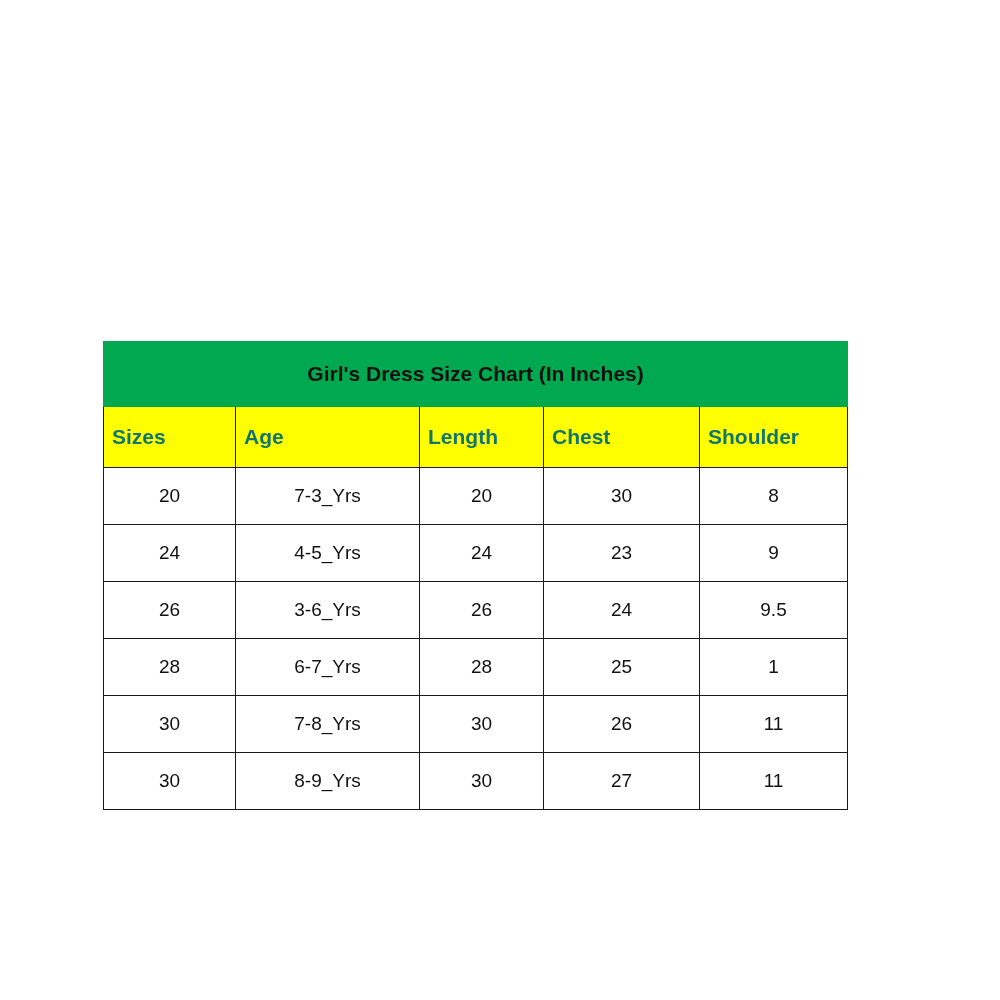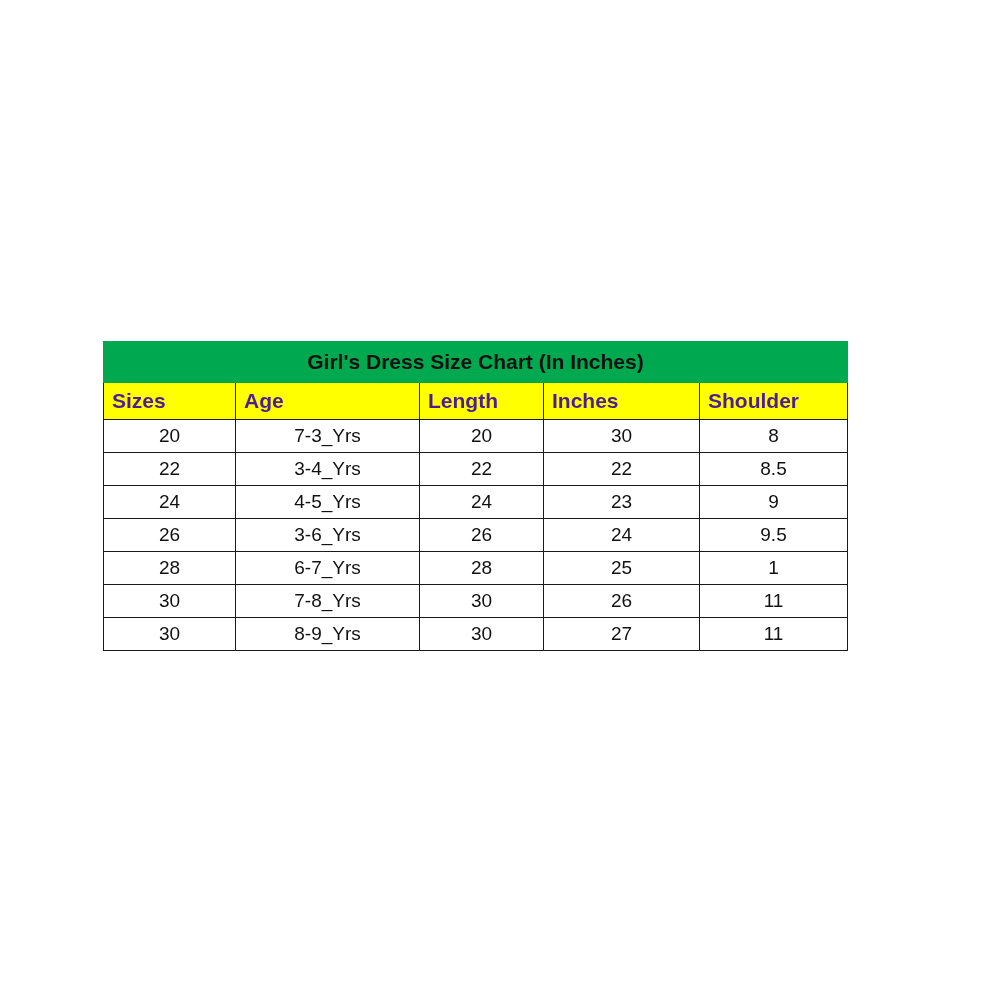"Girl's Dress Size Chart (In" table.size-chart td, table.size-chart th { padding: 0 -> 12px }
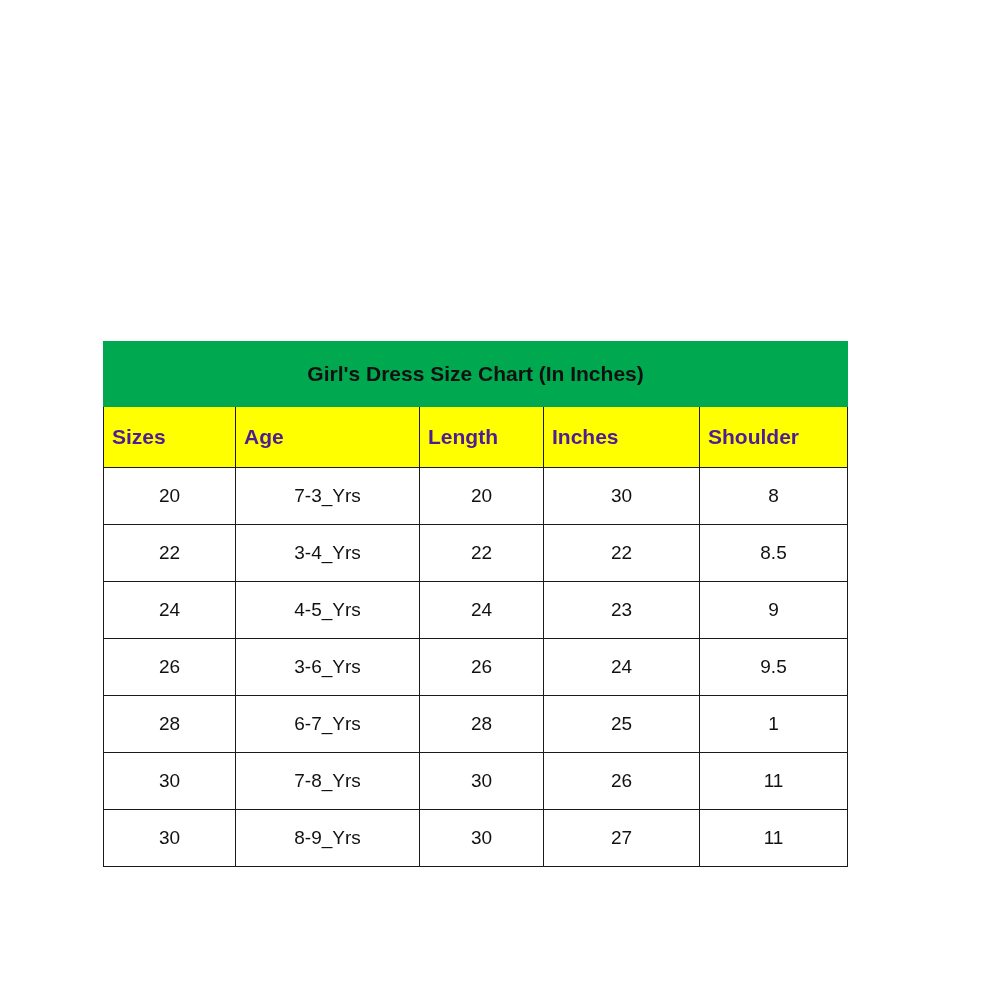"Sizes" tr.header-row th { color: #4c1d95 -> #0f766e }
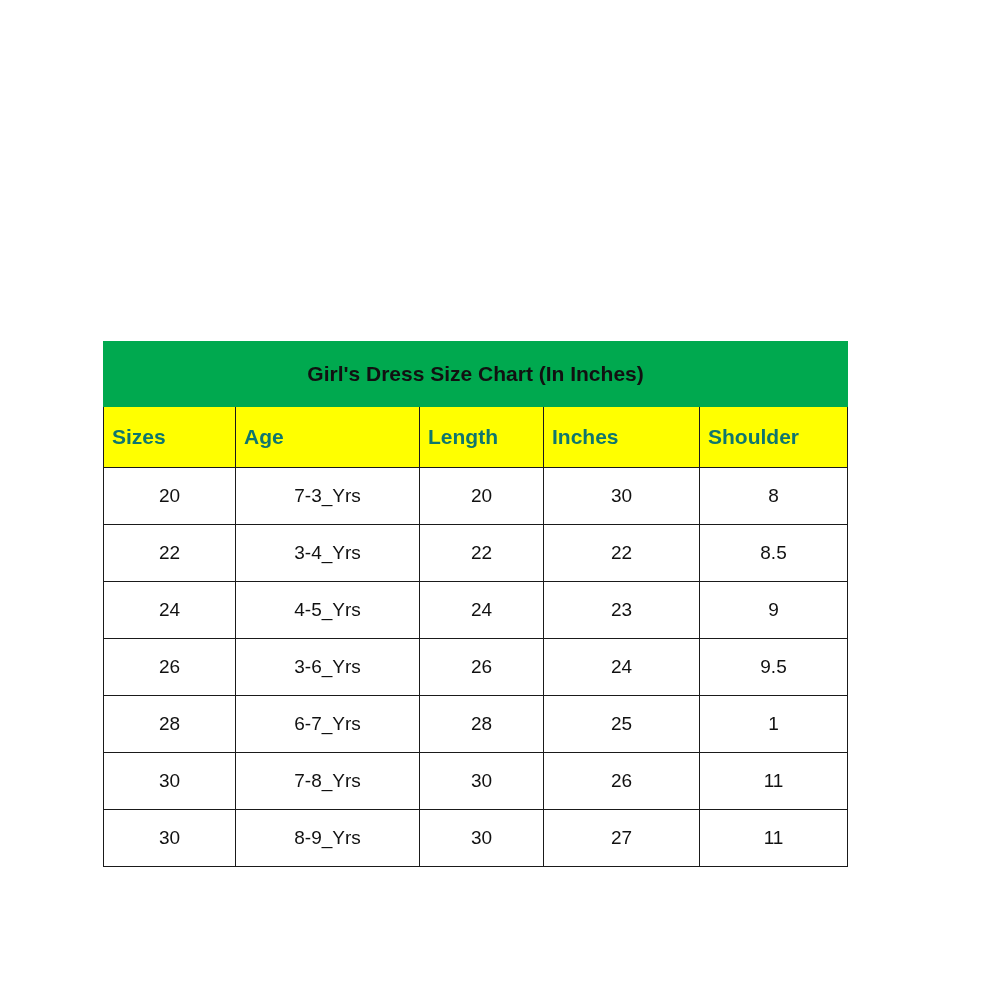"Inches" th { text: Inches -> Chest }
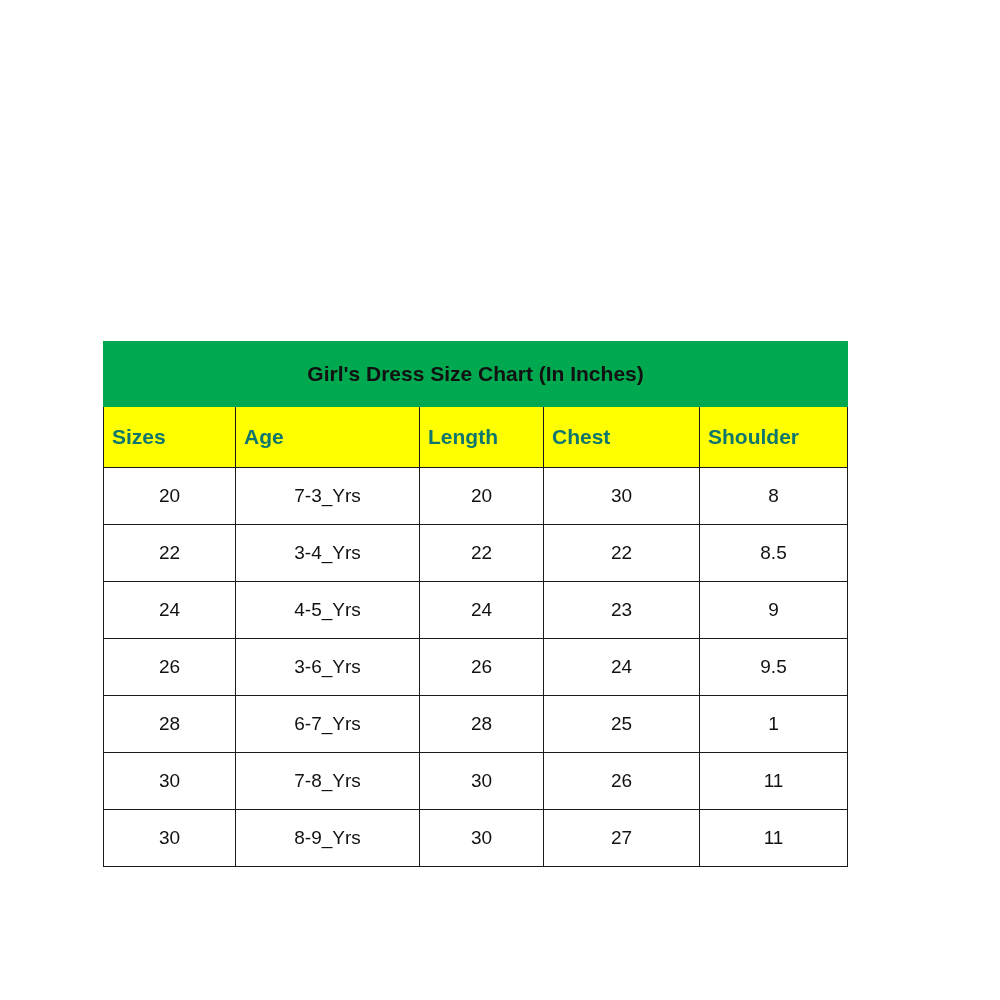"22" tr.data-row { html: <tr> <td>22</td> <td>3-4_Yrs</td> <td>22</td> <td>22</td> <td>8.5</td> </tr> -> none }
